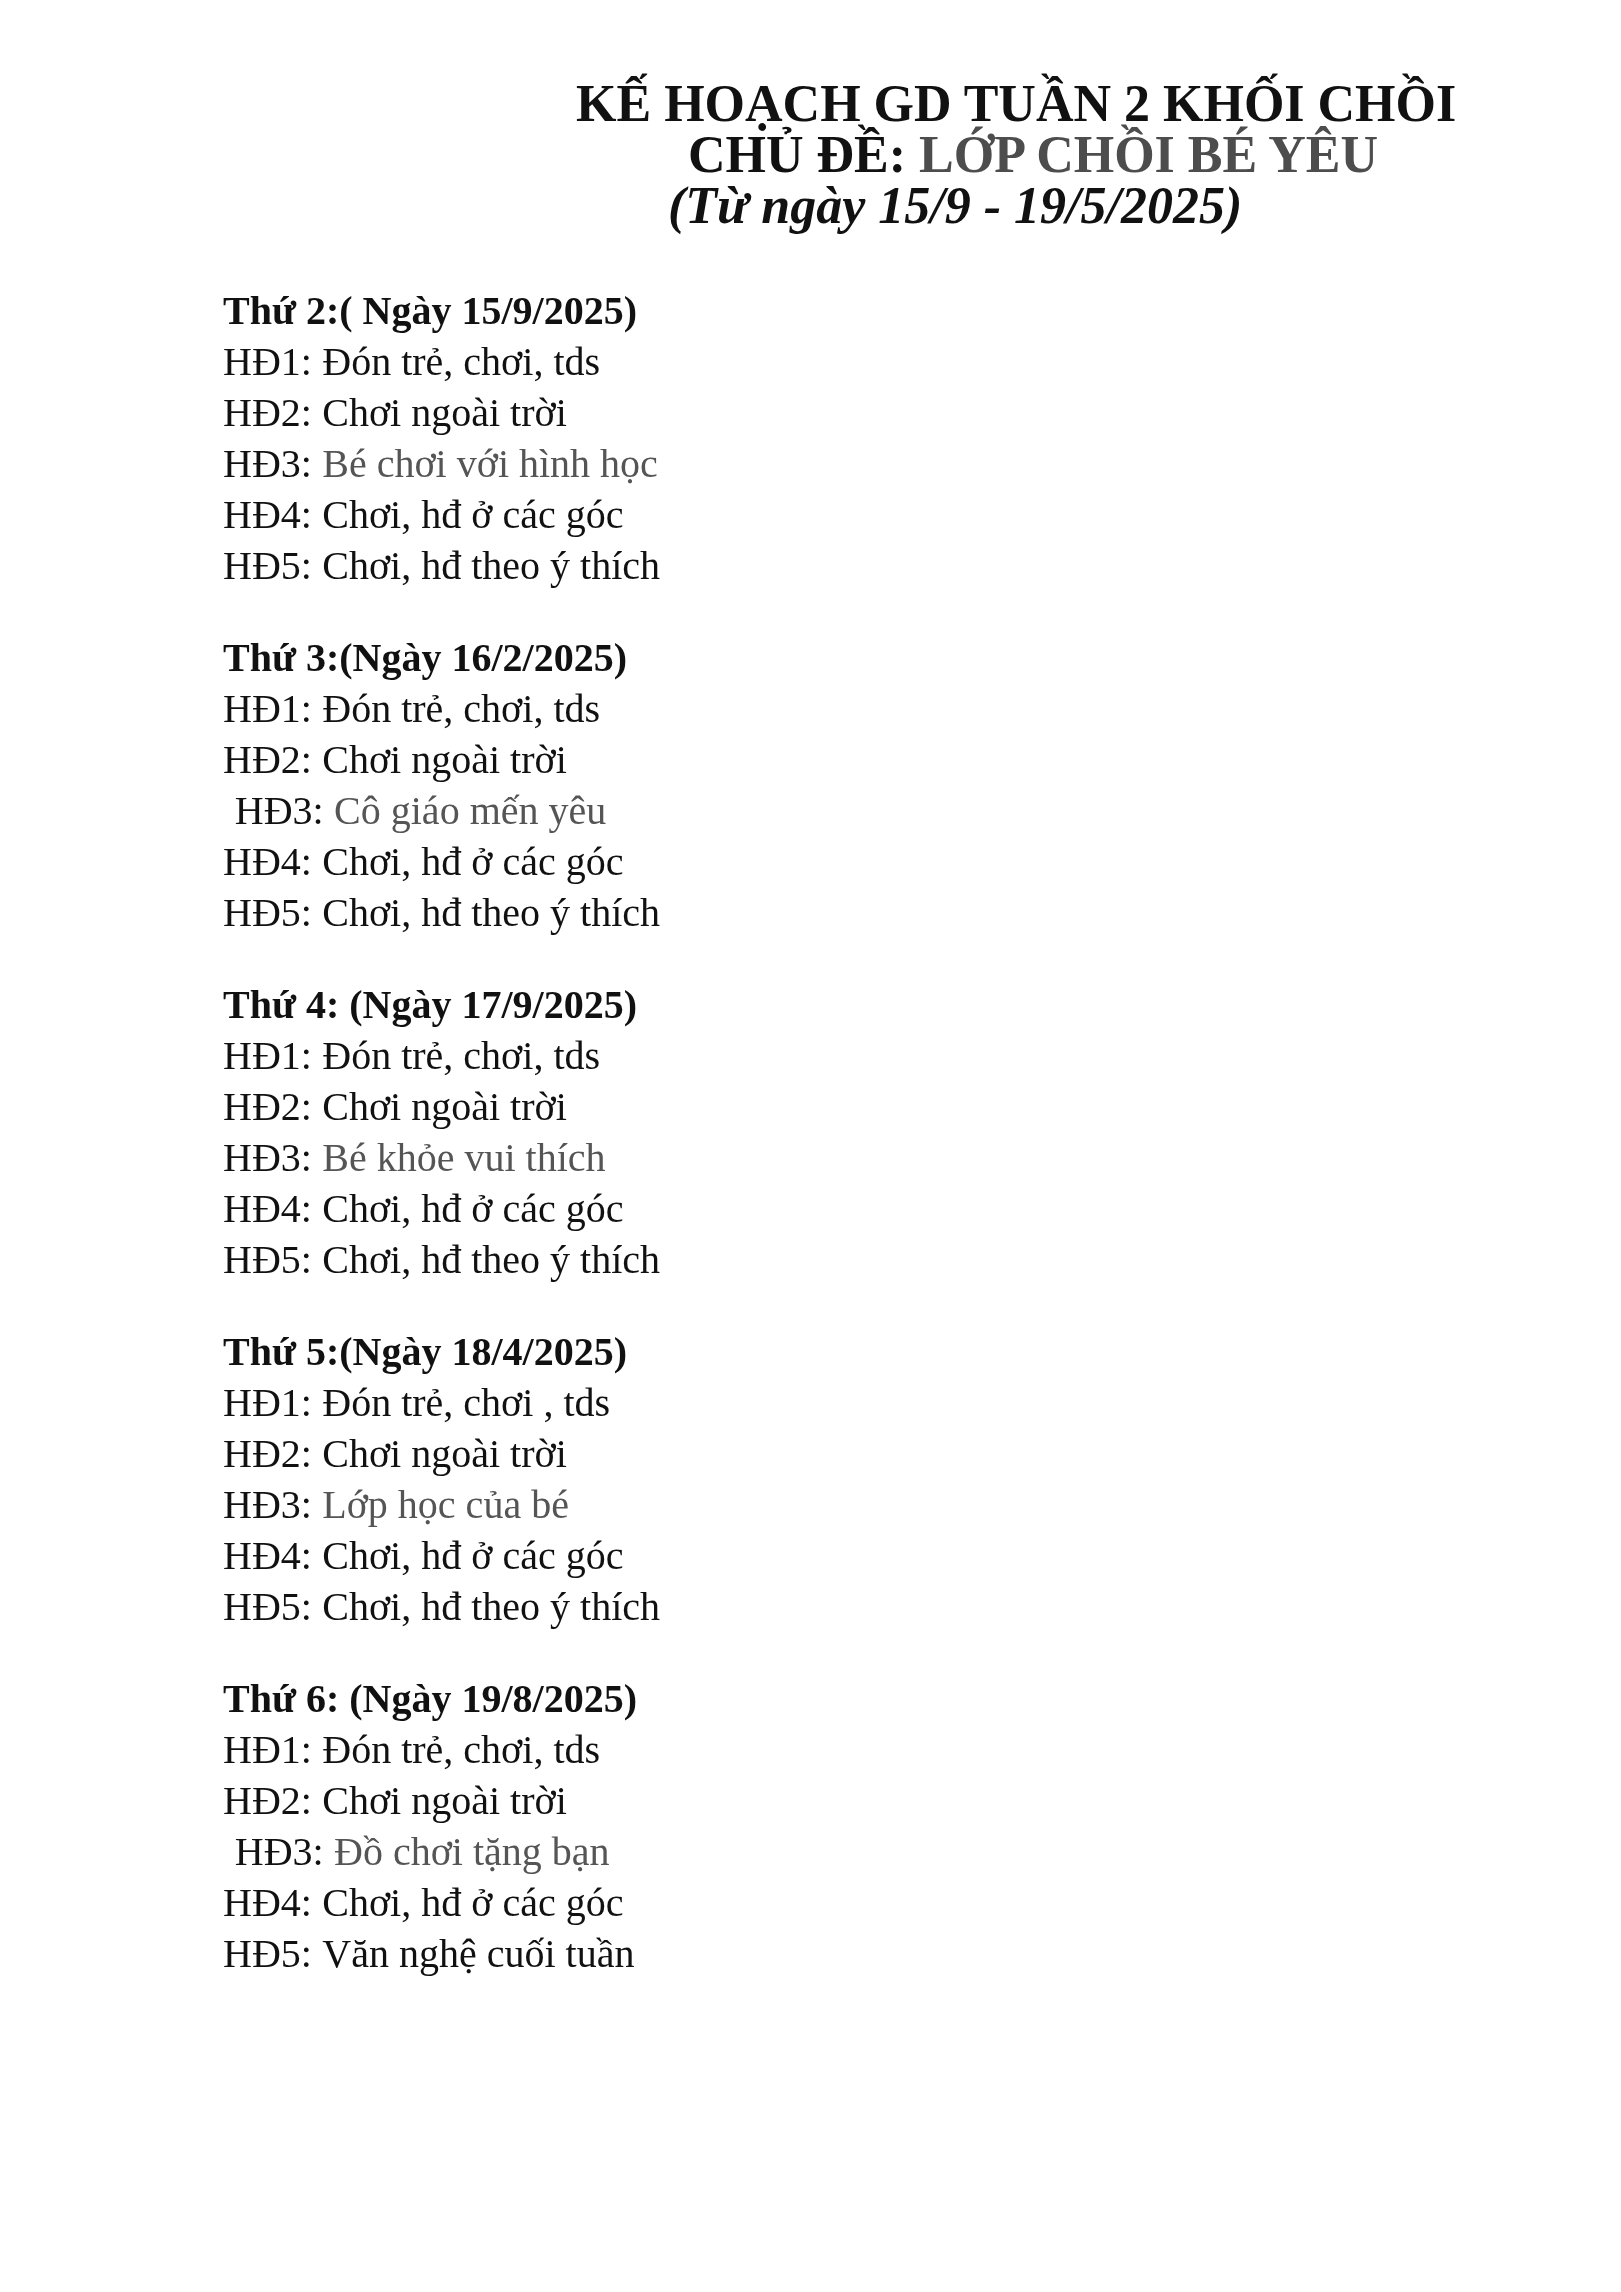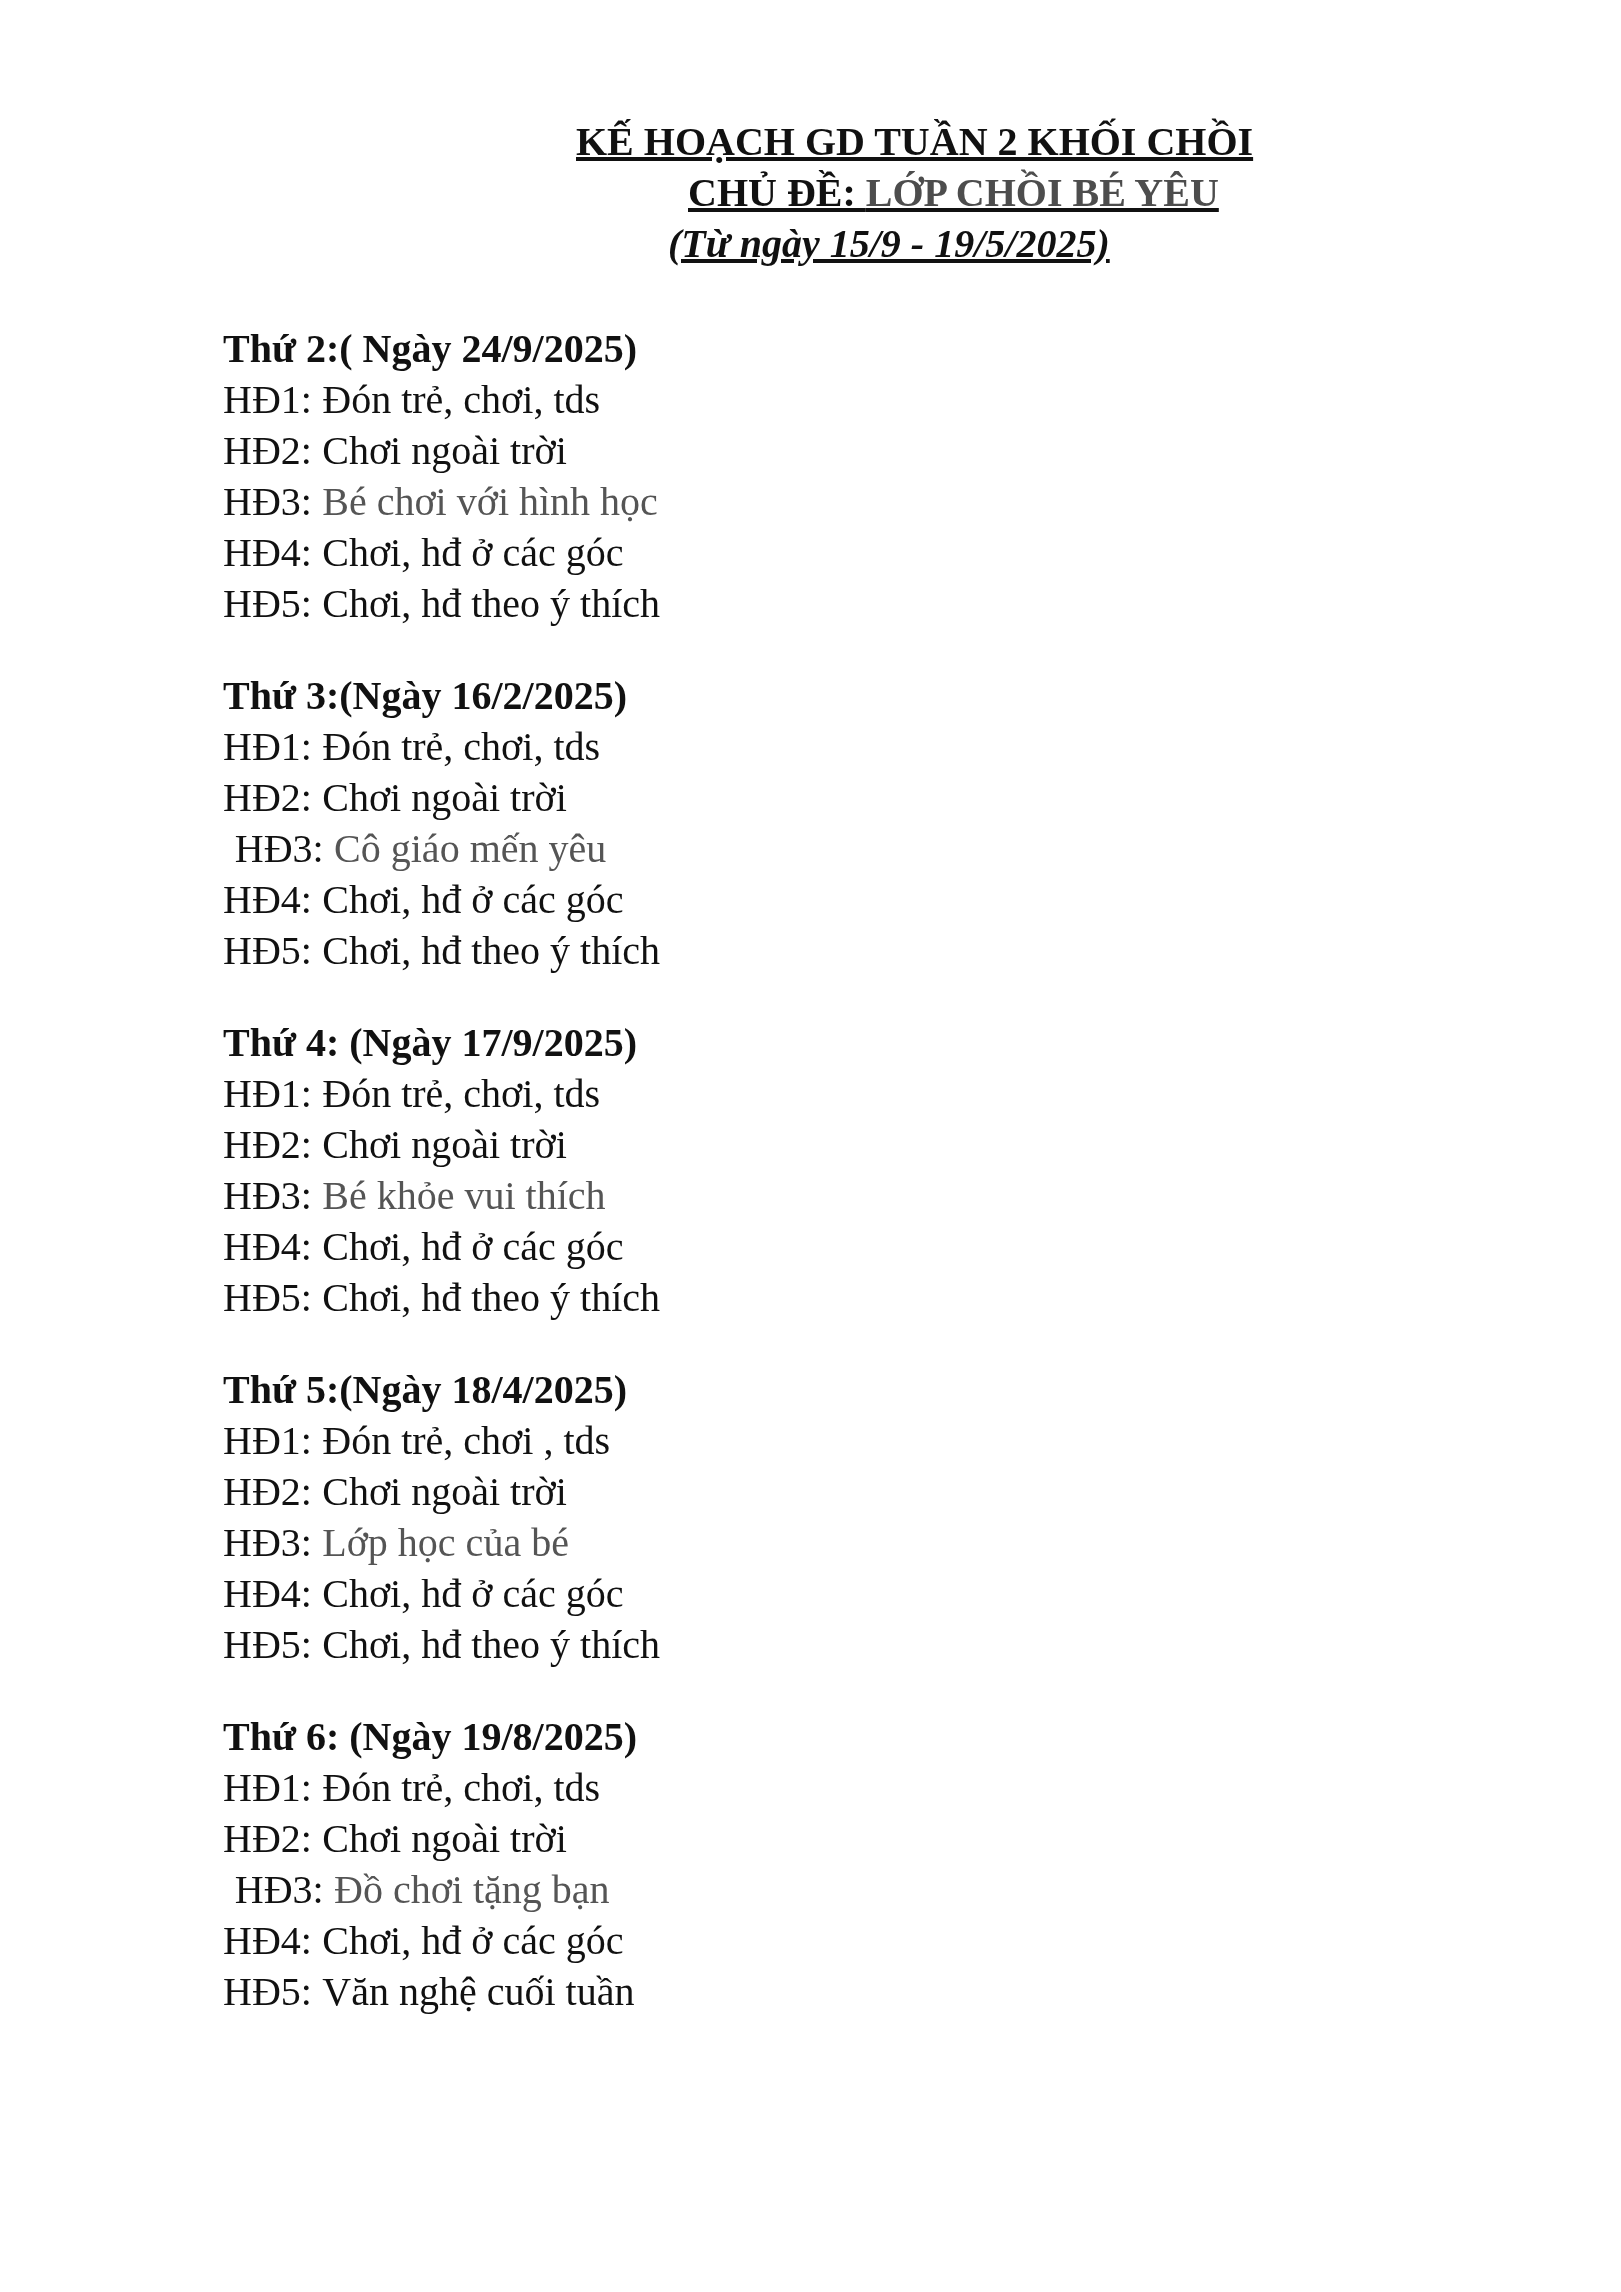"KẾ HOẠCH GD TUẦN 2" .title-block { font-size: 40px -> 52px; padding-top: 116px -> 78px; text-decoration: underline -> none }
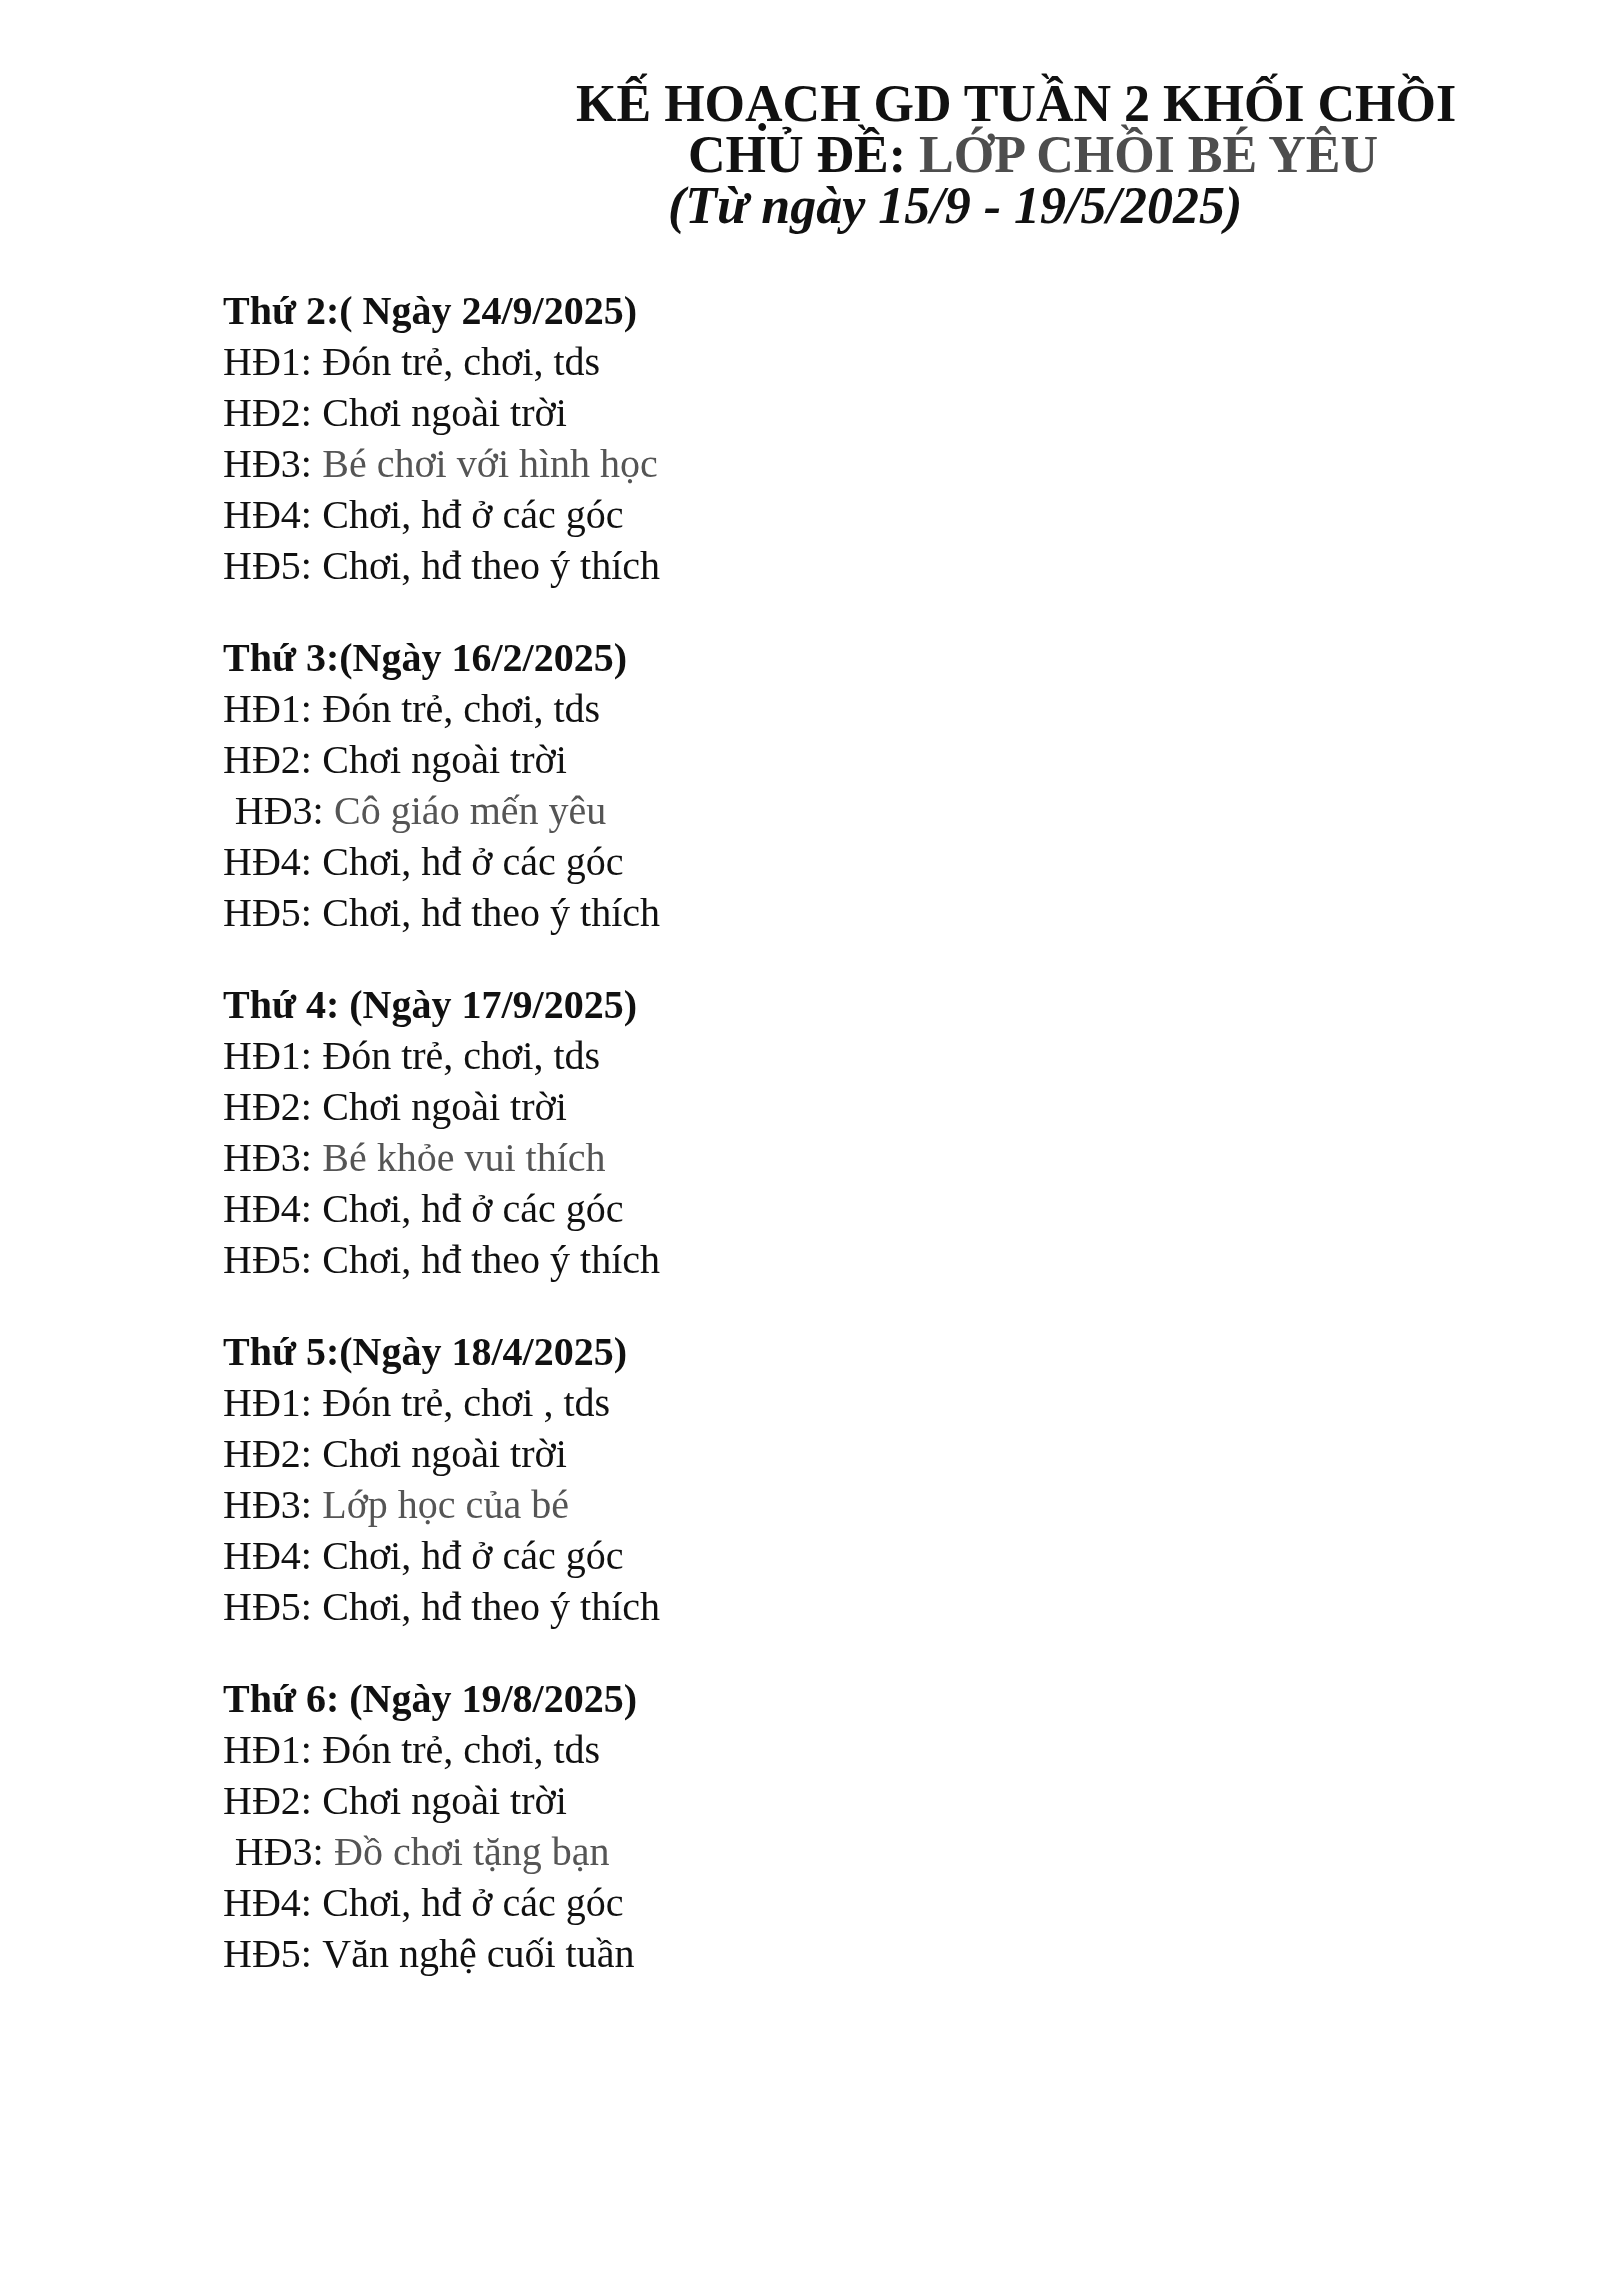"Thứ 2:( Ngày 24/9/2025)" p.day-heading { text: 24/9/2025 -> 15/9/2025 }
